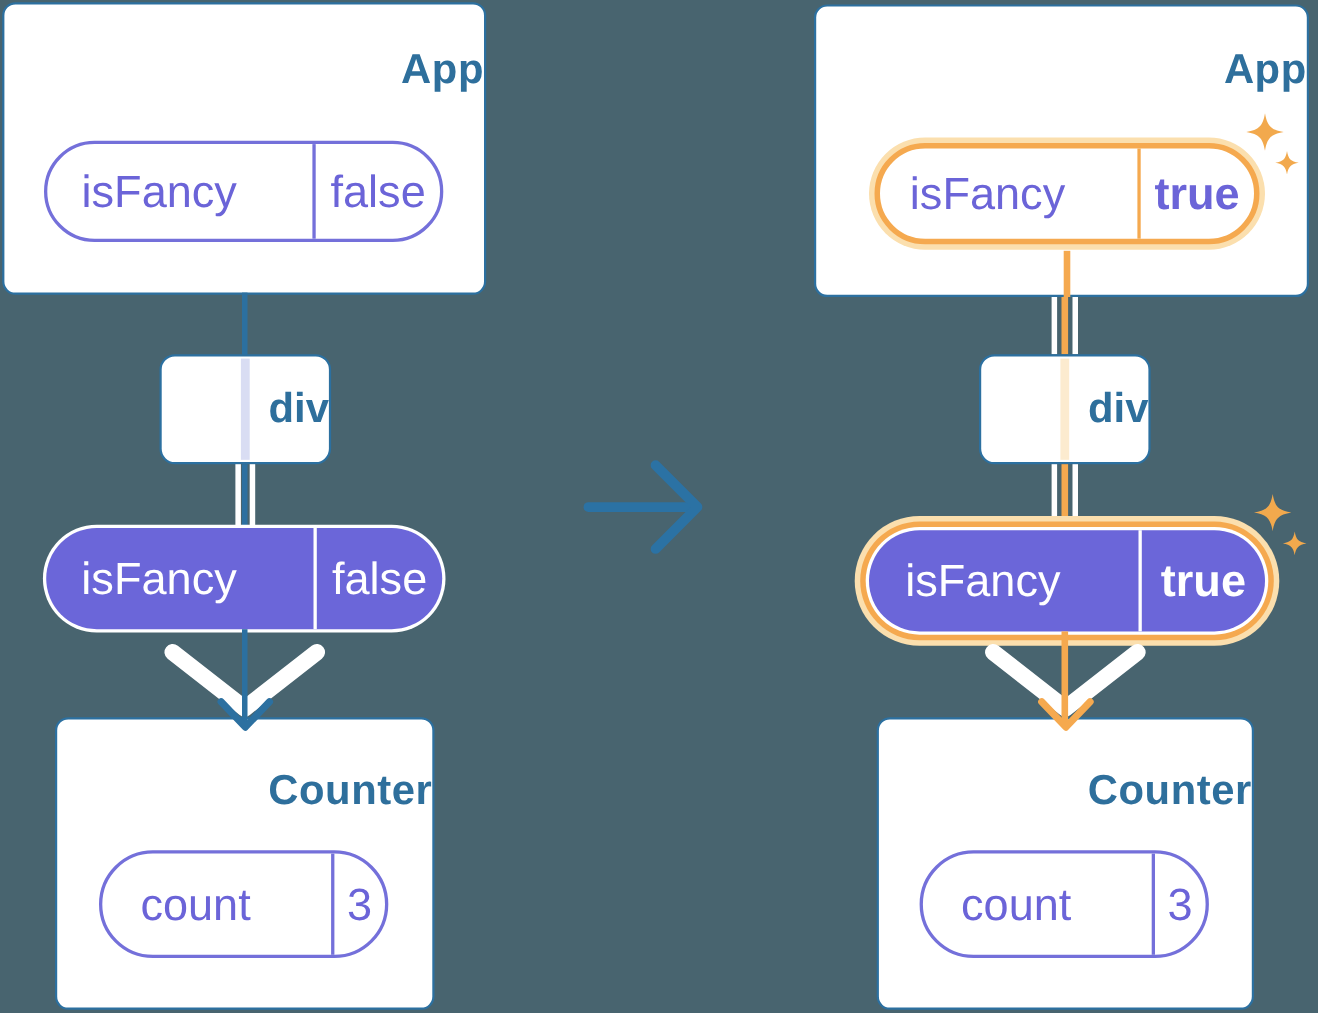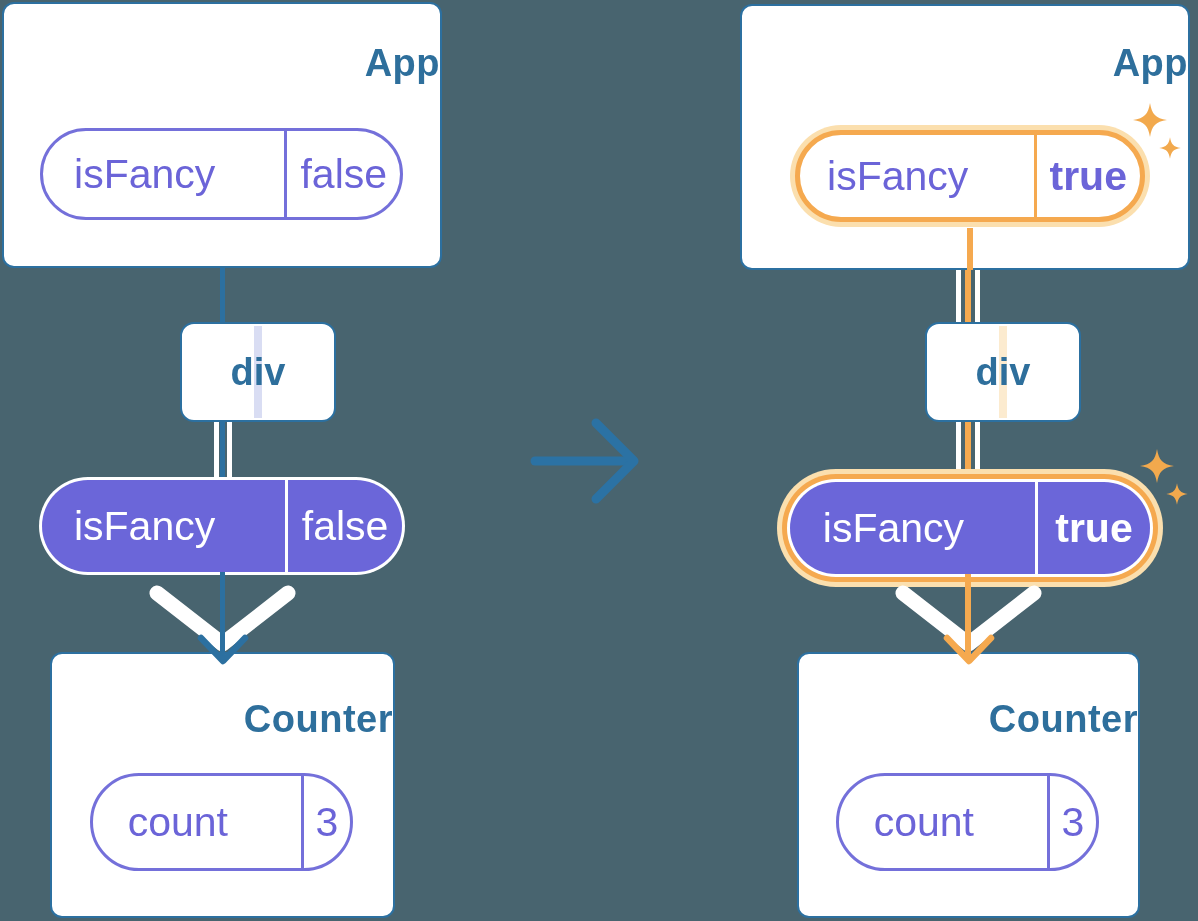"div" .divbox { justify-content: center -> flex-end; margin-left: 35px -> none }
